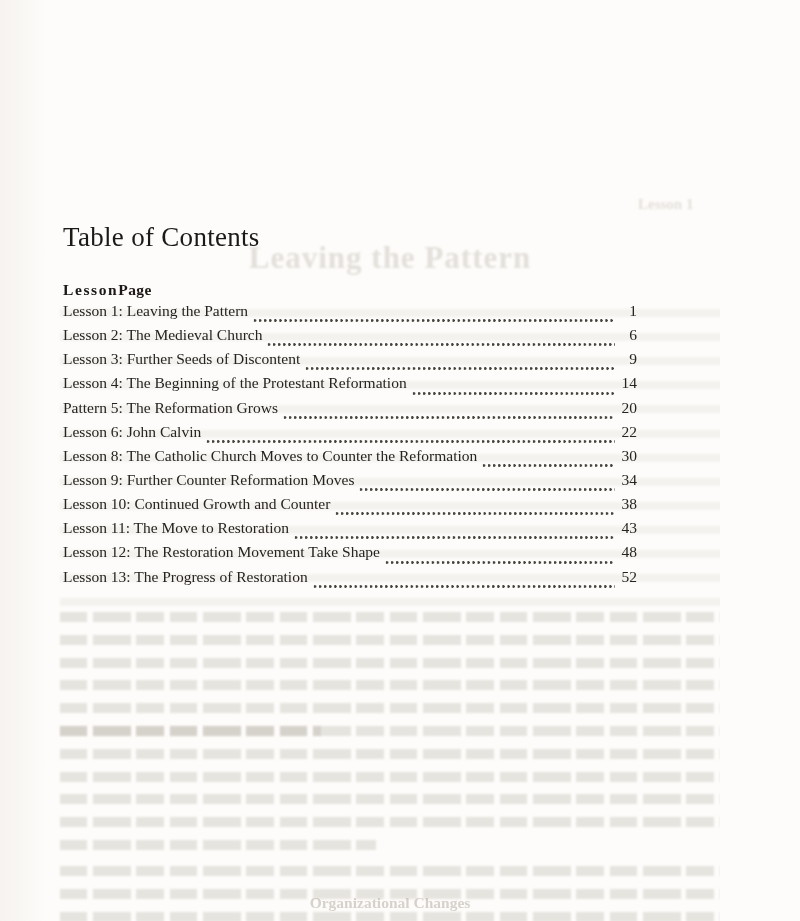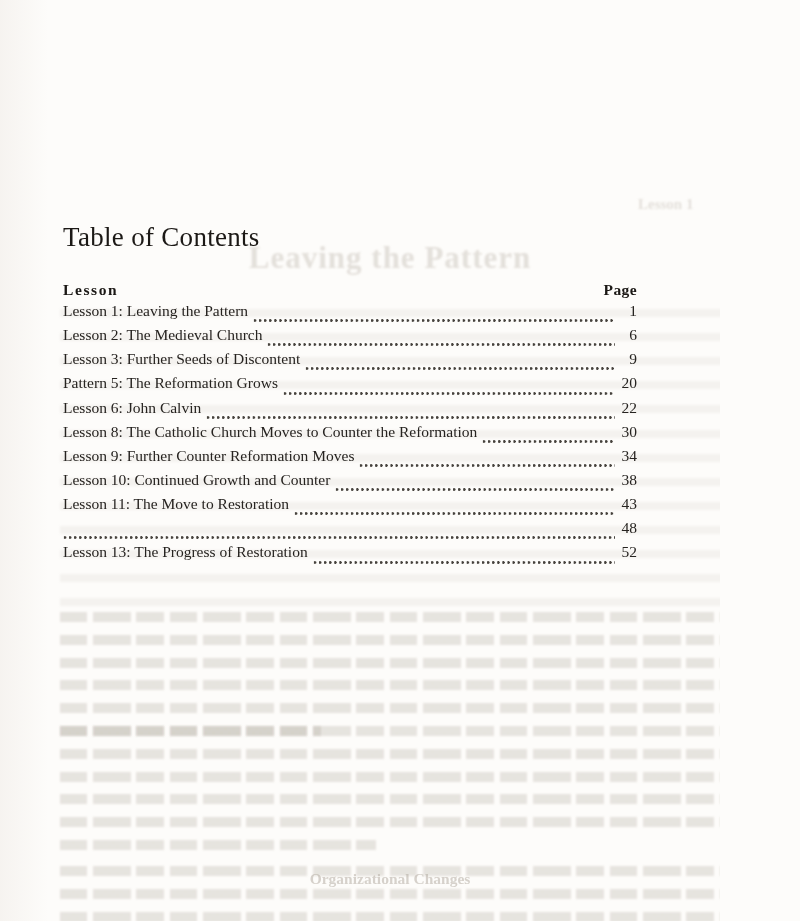"Lesson" .col-head { justify-content: space-between -> none }
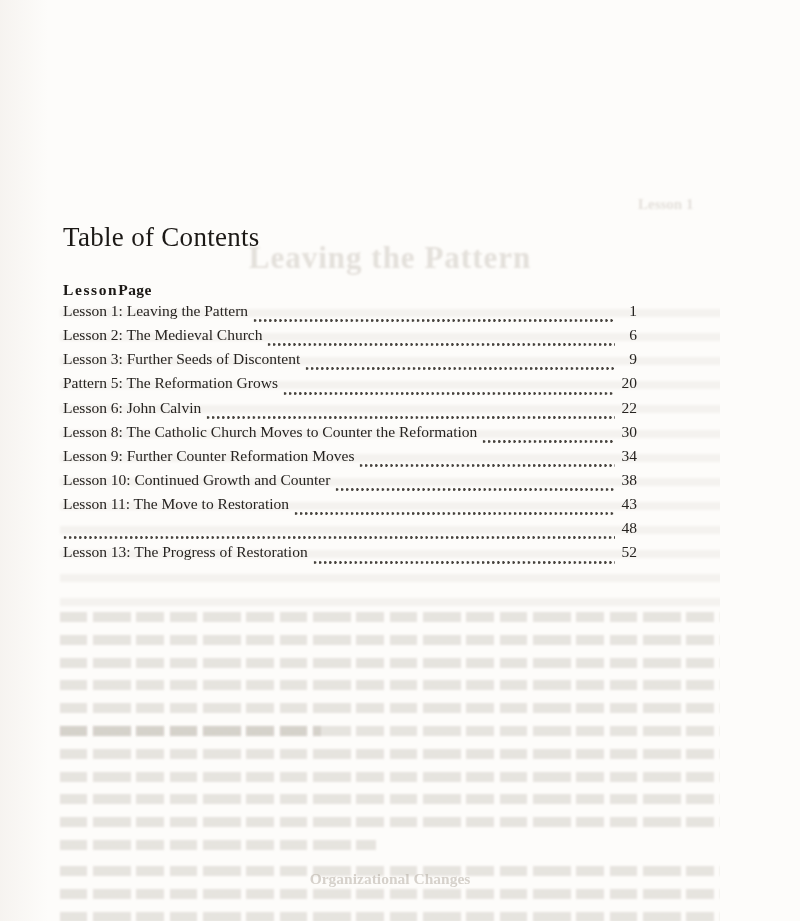"Lesson 4: The Beginning of" div.row { html: none -> <div> <span>Lesson 4: The Beginning of the Protestant Reformation</span> <span></span> <span>14</span> </div> }
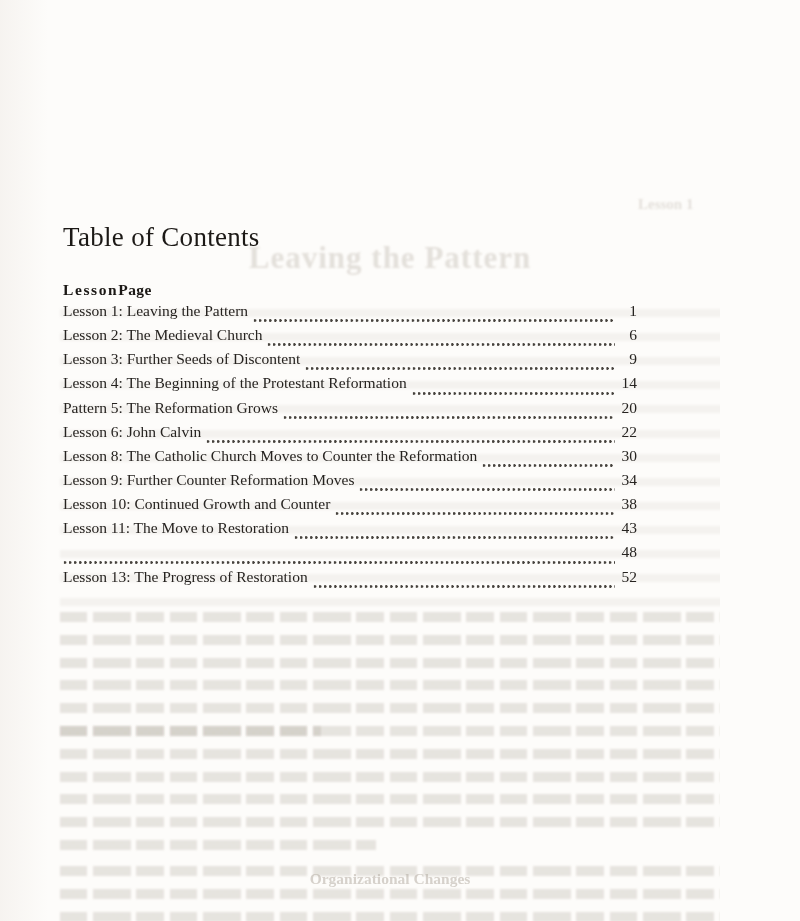"Lesson 12: The Restoration Movement" span.lbl { html: none -> <span>Lesson 12: The Restoration Movement Take Shape</span> }
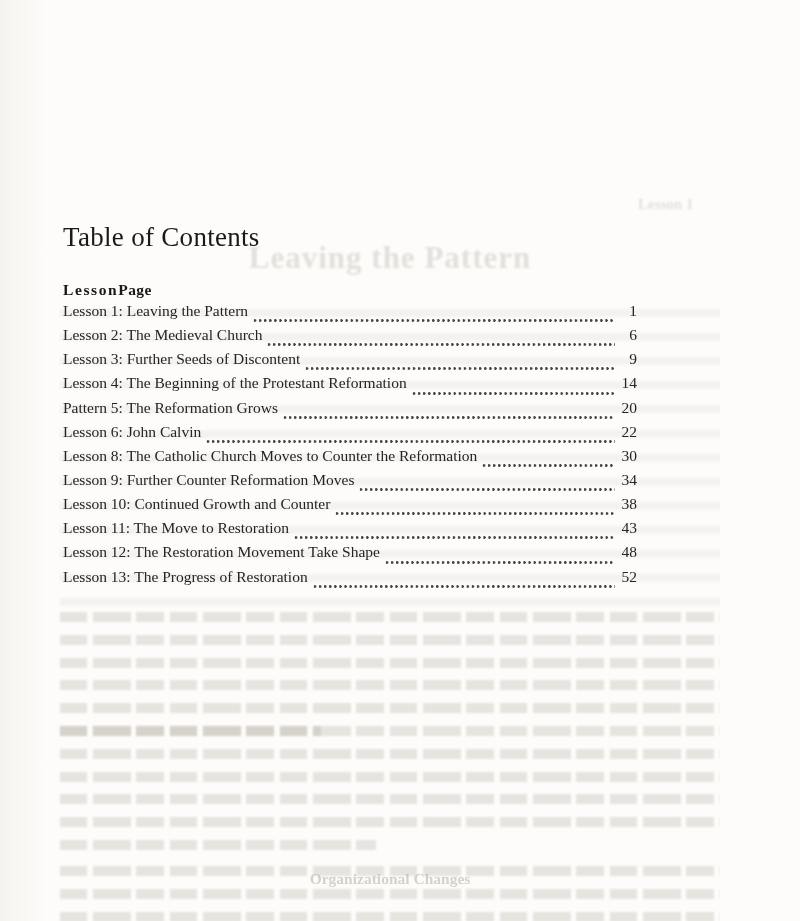"Organizational Changes" .g-heading { top: 870px -> 894px }
